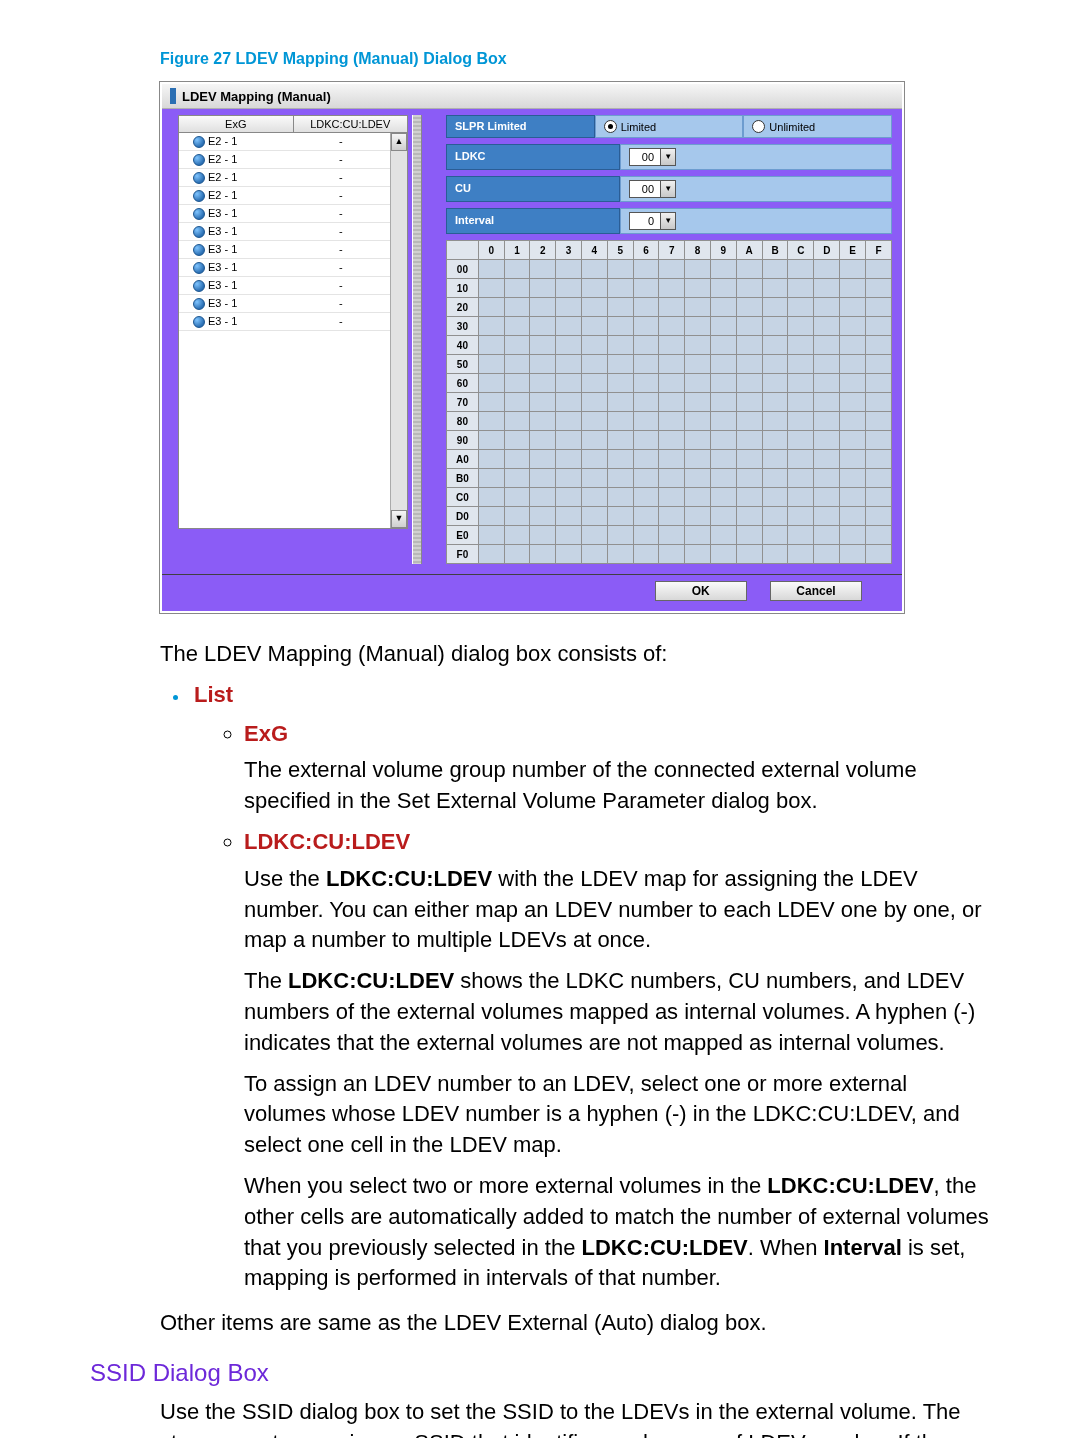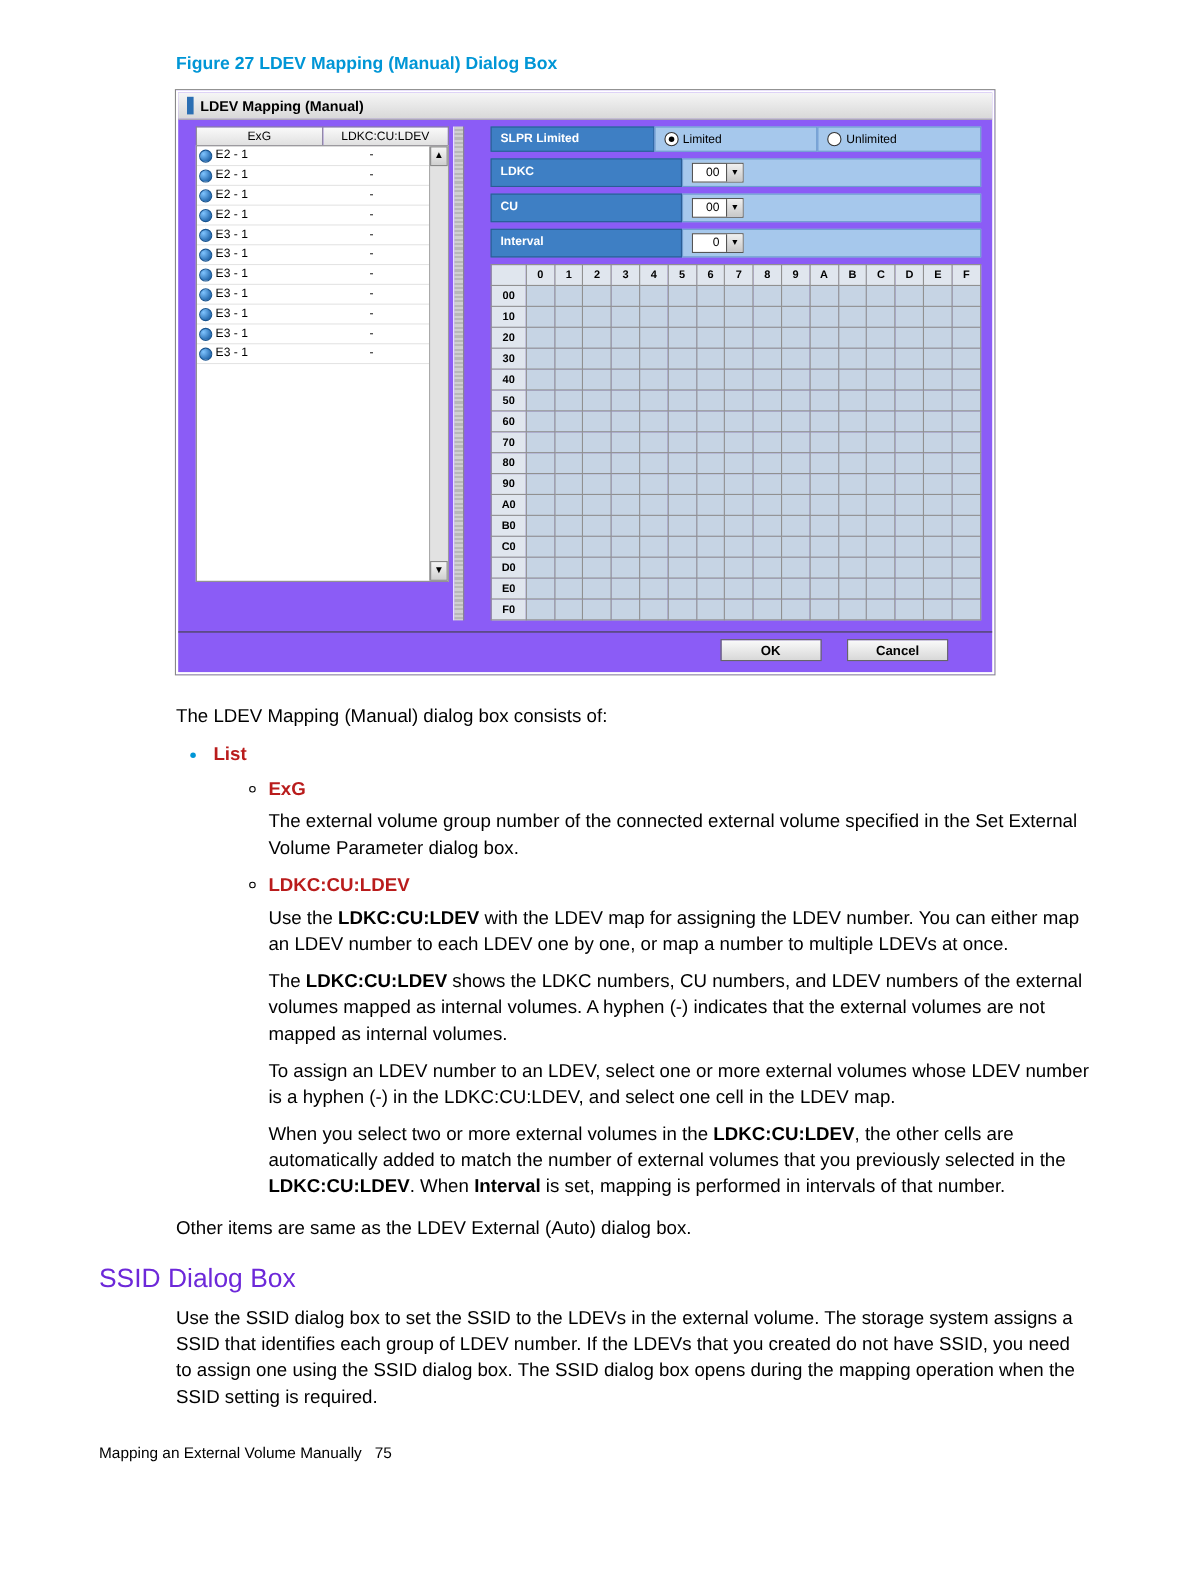"E2 - 1" .list-row { padding-left: none -> 12px }
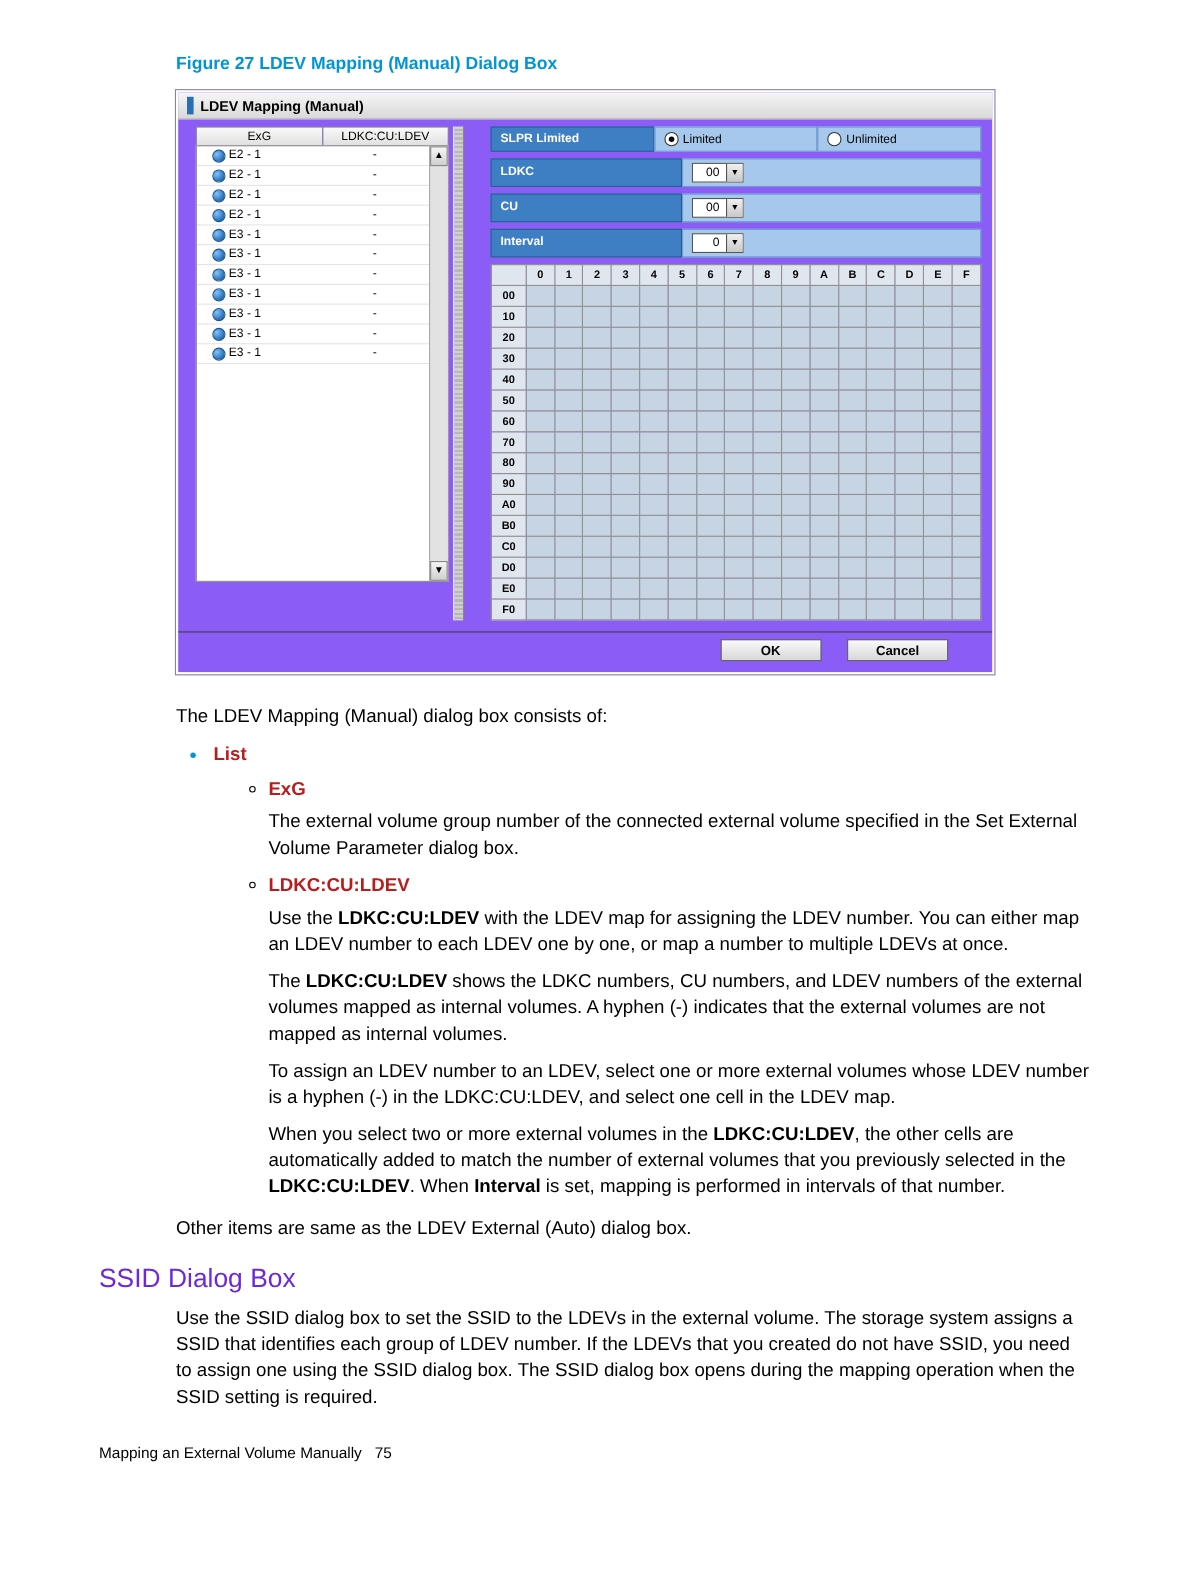"The LDEV Mapping (Manual) dialog" .body-text { font-size: 17px -> 22px }
